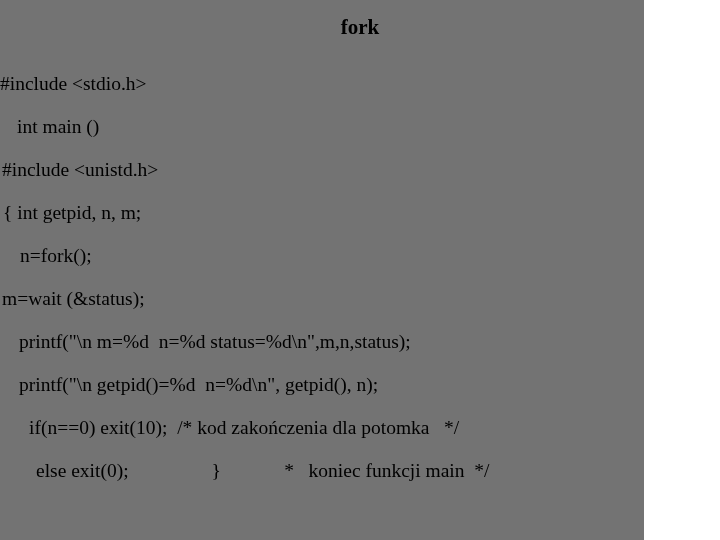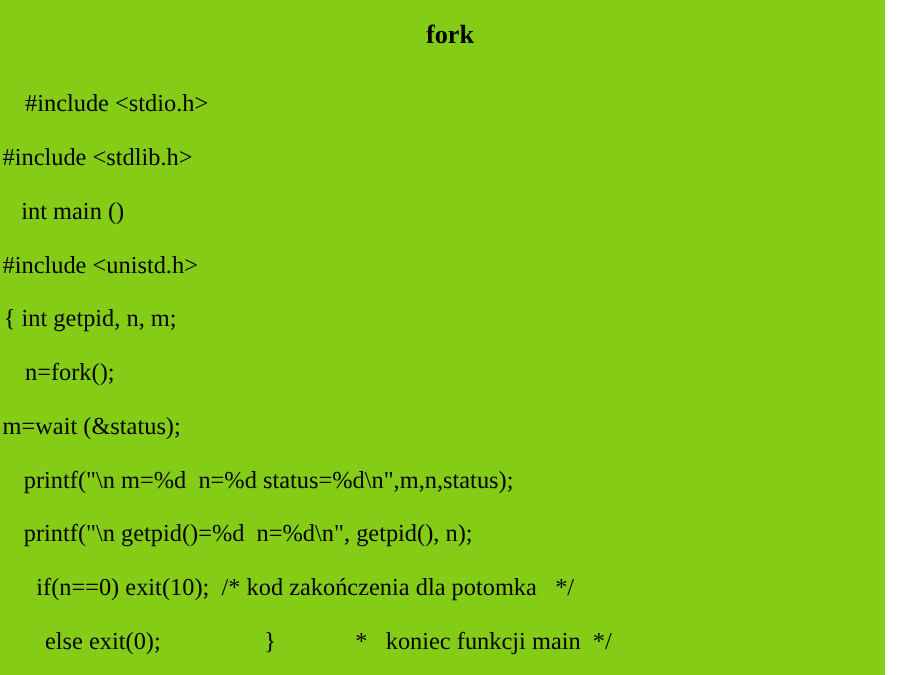"fork" .slide { background: #84cc16 -> #737373; width: 708px -> 644px }
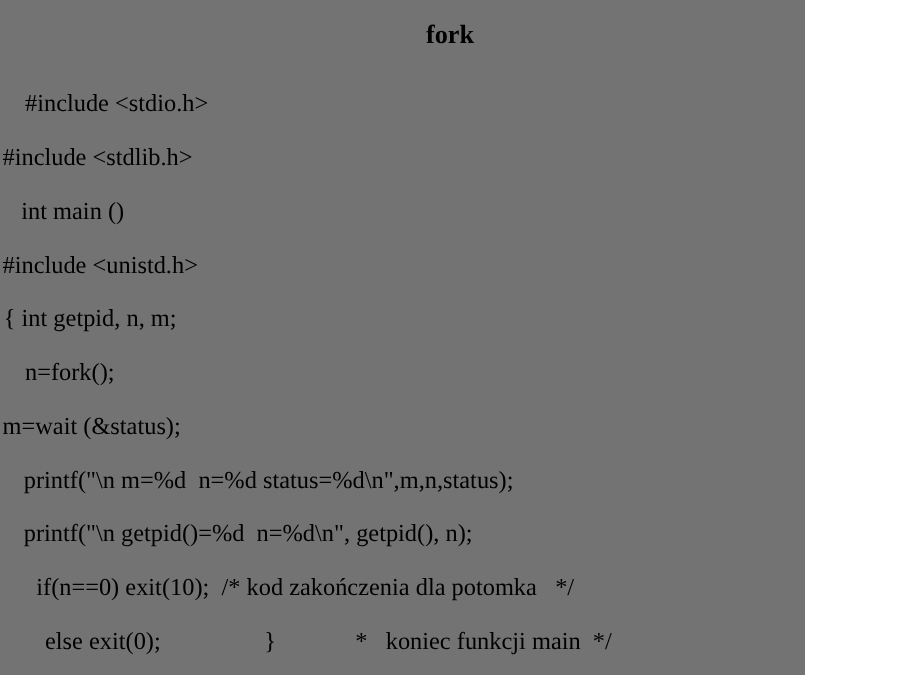"#include <stdio.h>" div.code-line { padding-left: 20px -> 0 }
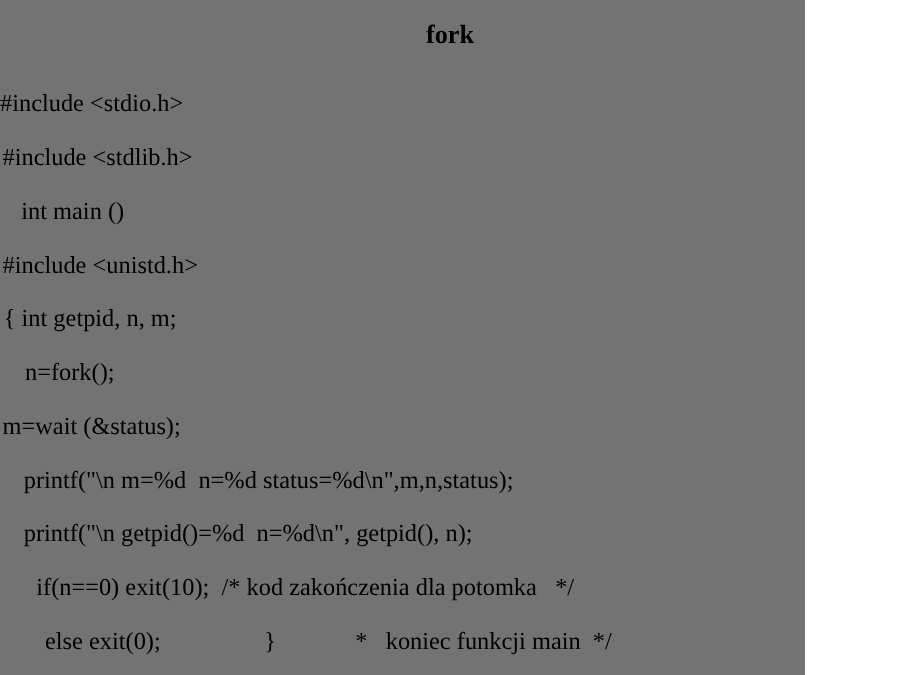"#include <stdlib.h>" div.code-line { html: <div>#include &lt;stdlib.h&gt;</div> -> none }
